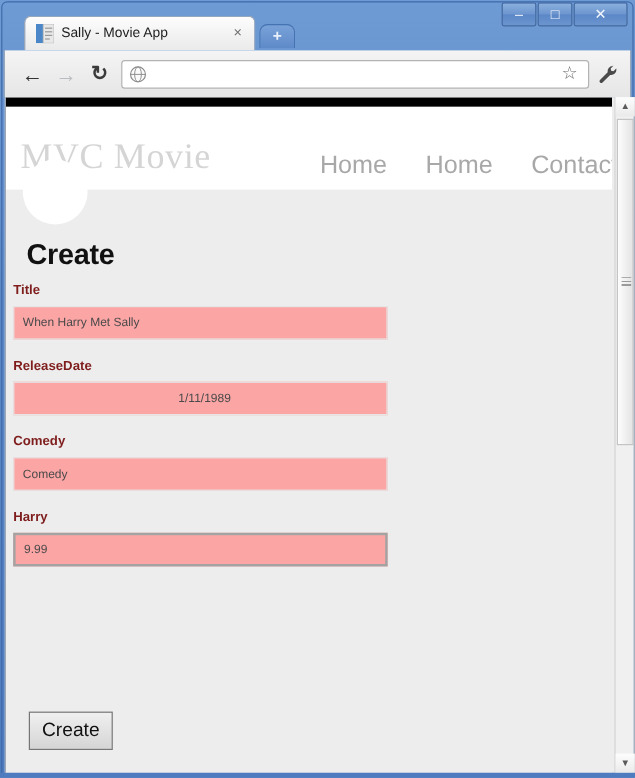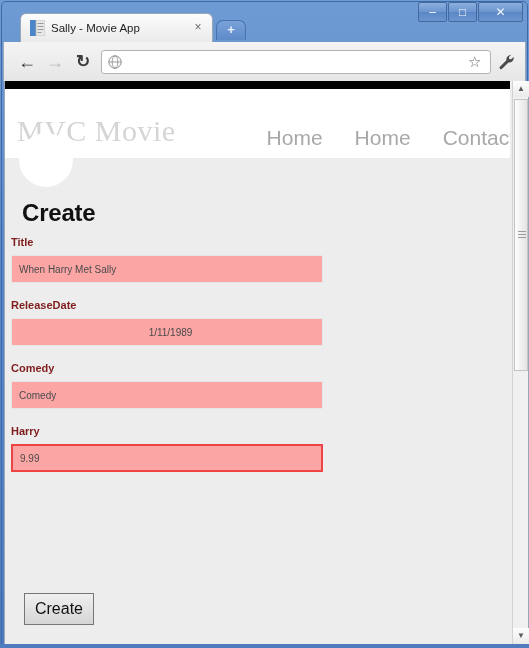"9.99" .field-input.focused { border: 2px solid #ef4444 -> 2px solid #a3a3a3 }
